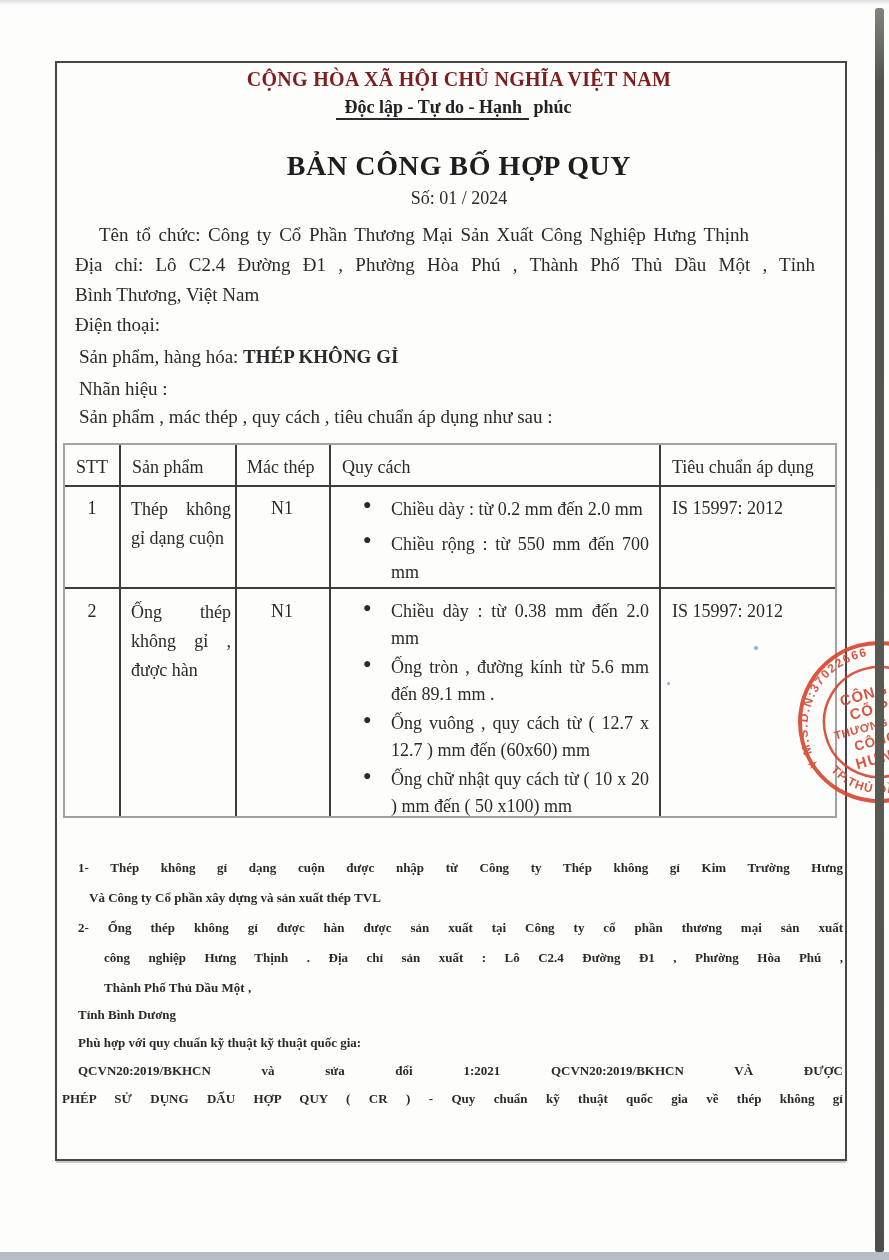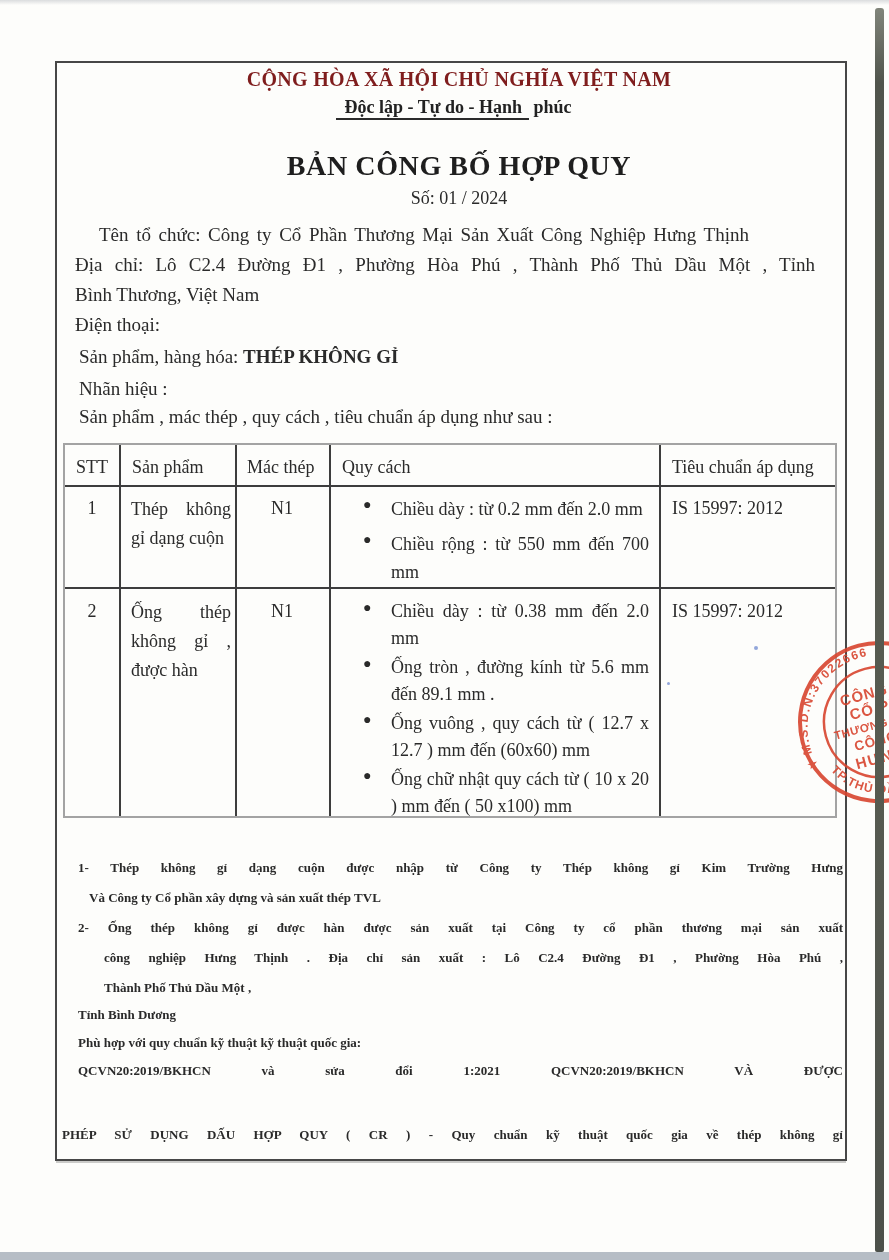"PHÉP SỬ DỤNG DẤU HỢP" .n5b { margin-top: 36px -> none }
